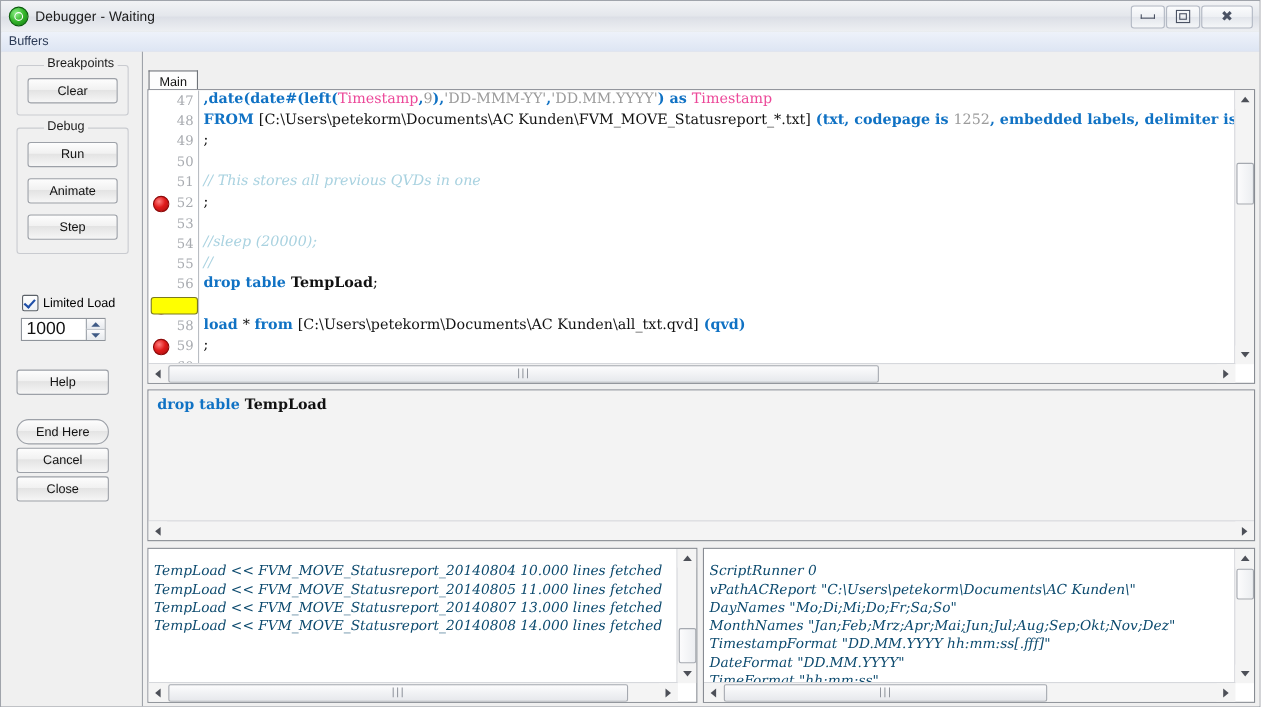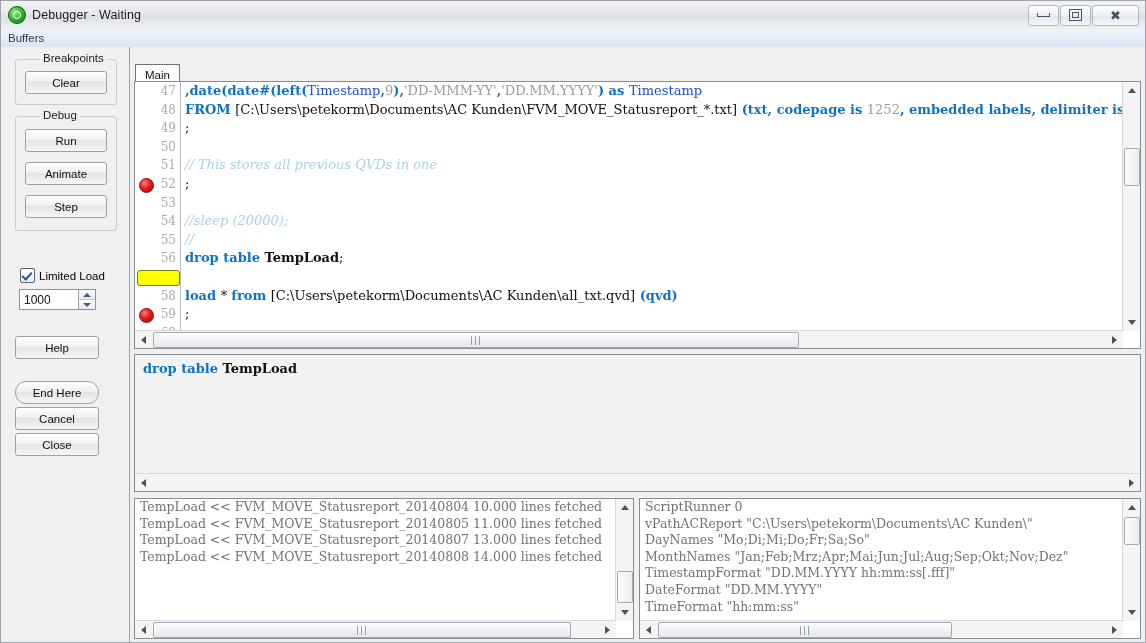"Timestamp" .fld { color: #1d4ed8 -> #ec4899 }
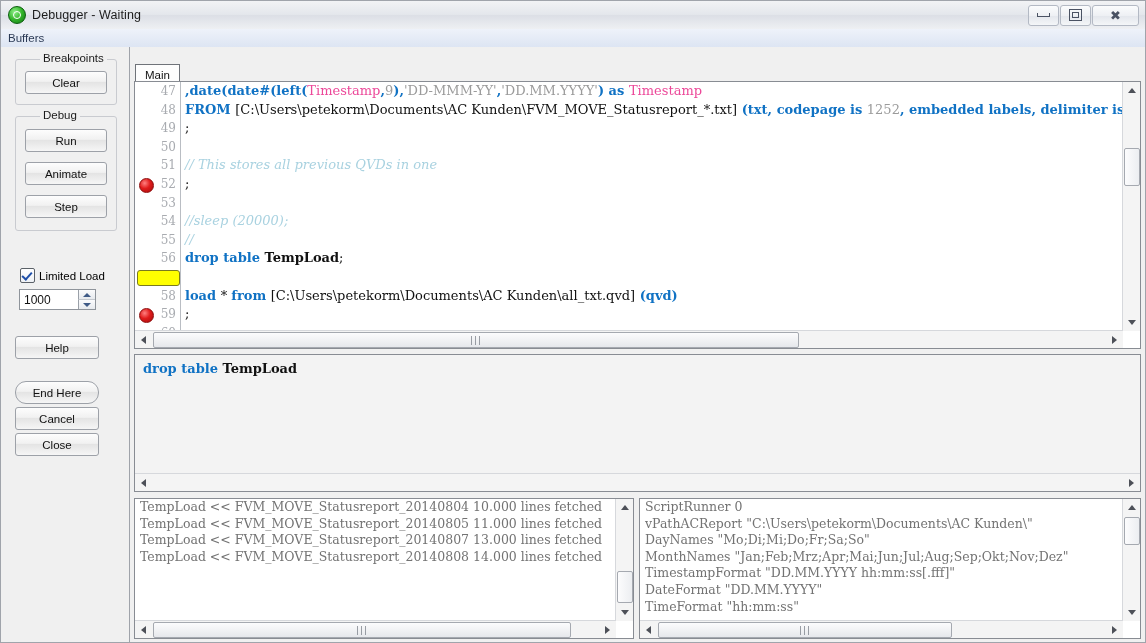"1000" .spinner .val { font-size: 12px -> 16px }
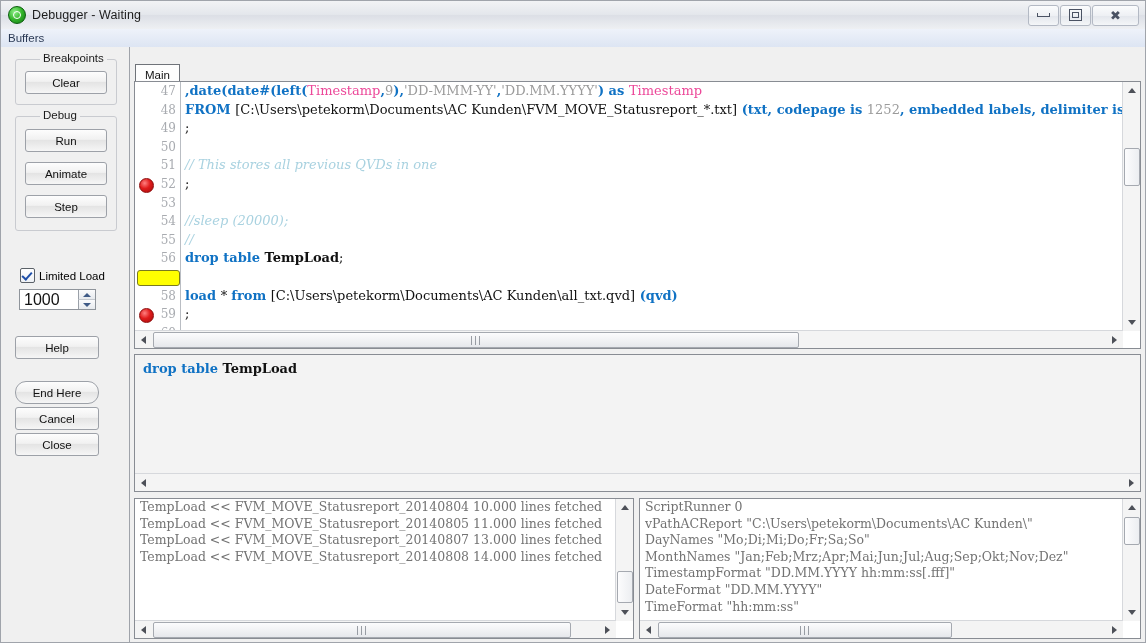"TempLoad <<" .log-content { color: #737373 -> #0c4a6e; font-style: none -> italic; padding: 0 5px -> 12px 5px }
